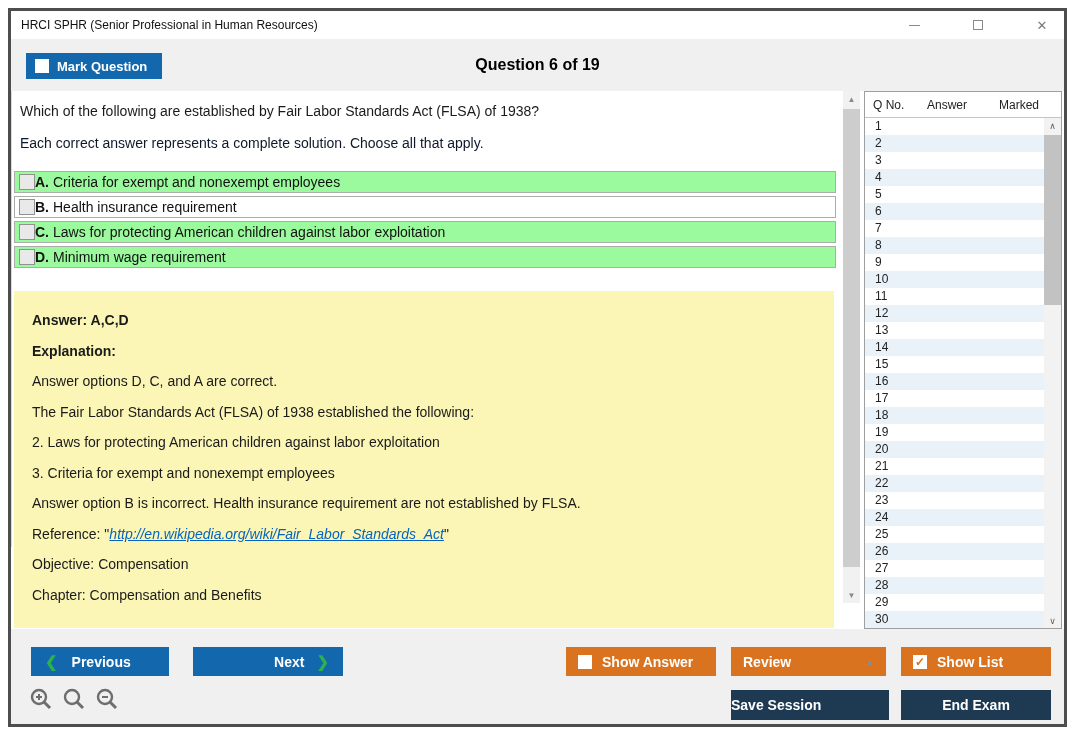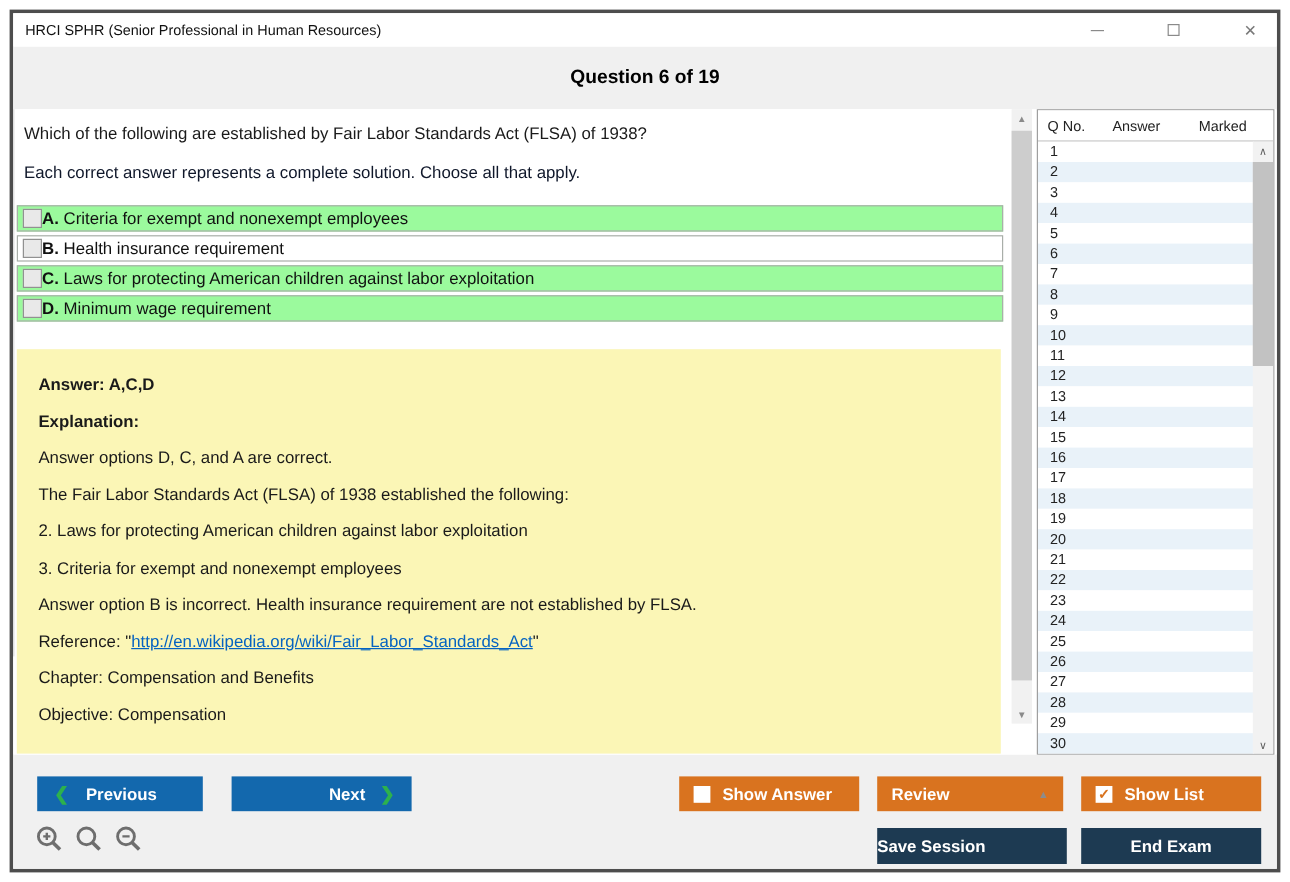"Mark Question" button.mark-btn { html: none -> <button> <span></span> <span>Mark Question</span> </button> }
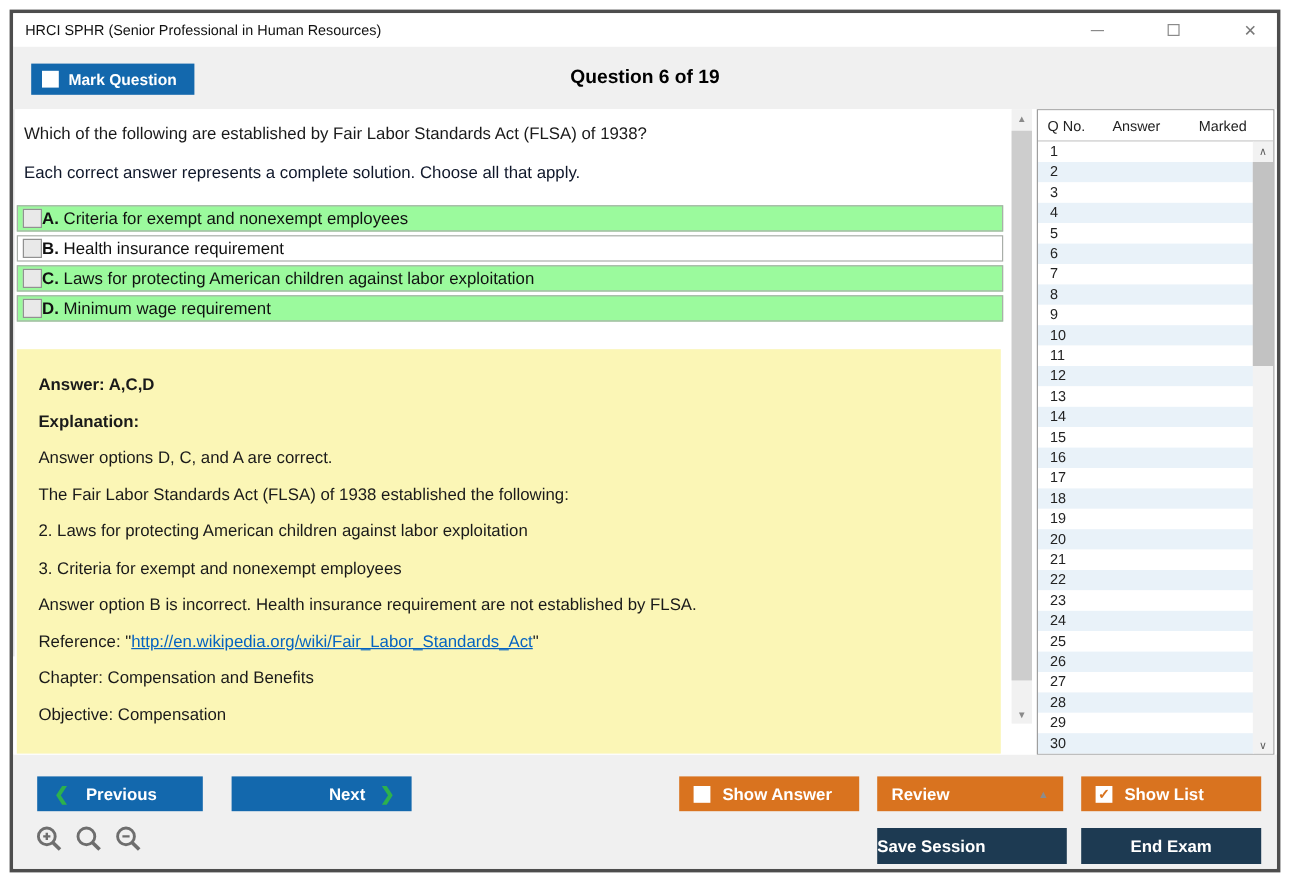"http://en.wikipedia.org/wiki/Fair_Labor_" a.ref-link { font-style: none -> italic }
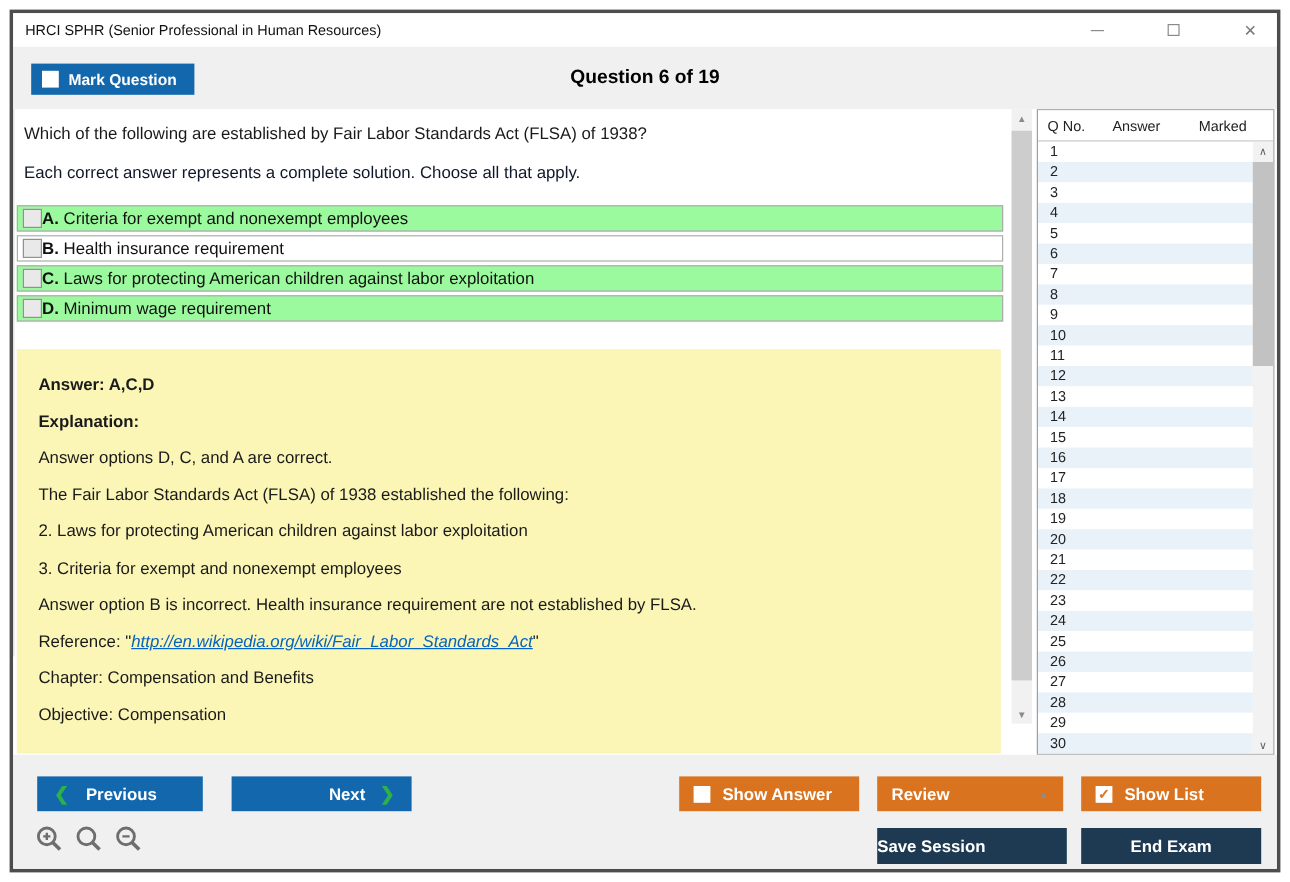"Chapter: Compensation and Benefits" div.eline { order: before "Objective: Compensation" -> after "Objective: Compensation" }
